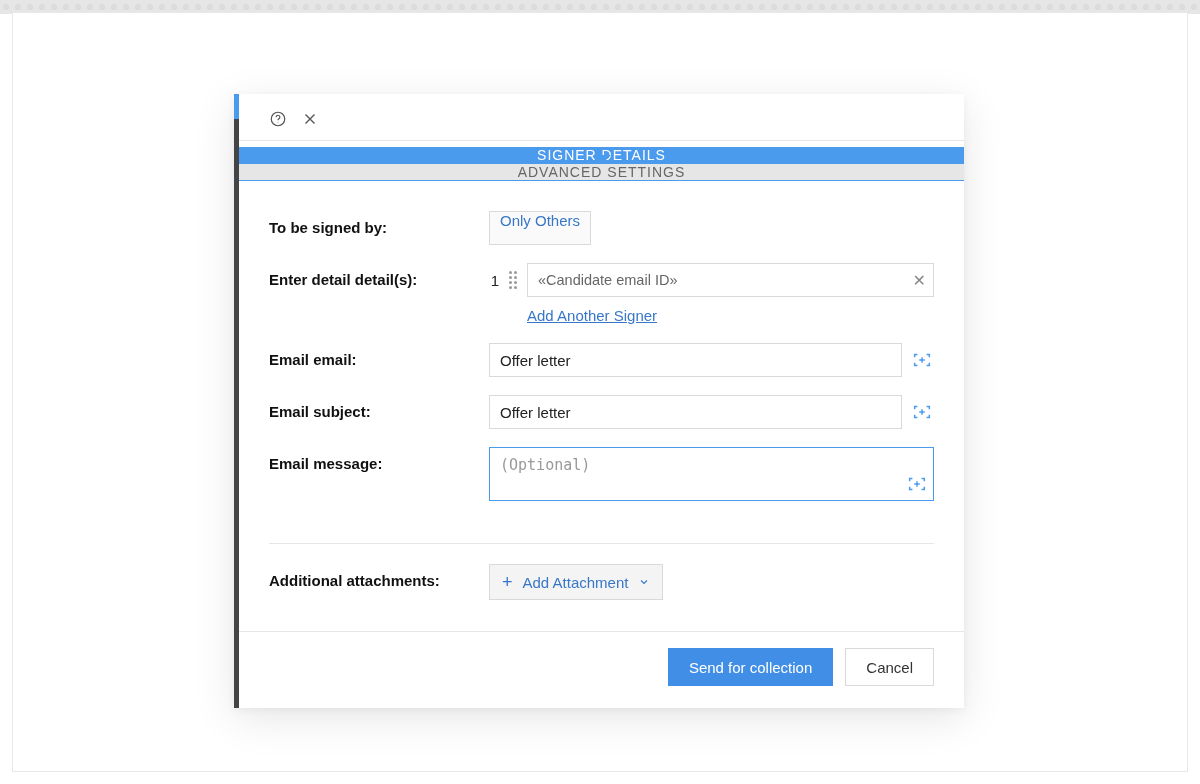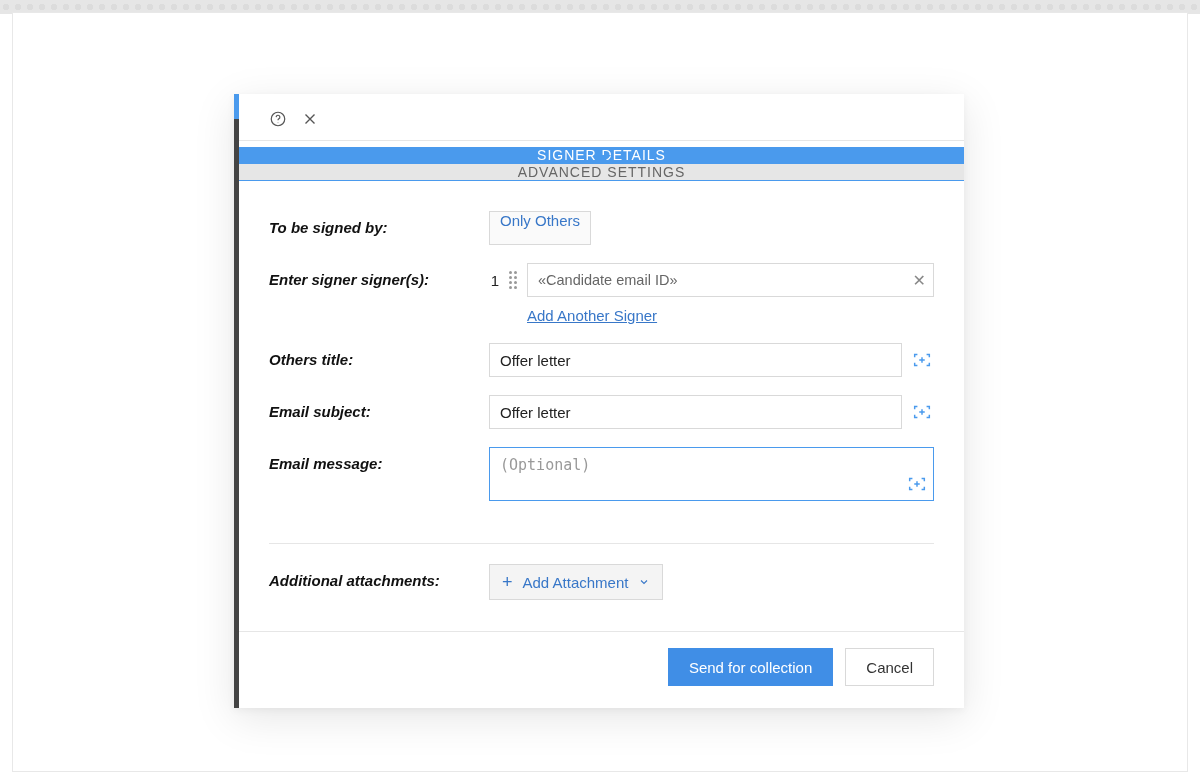"To be signed by:" .label { font-style: italic -> none }
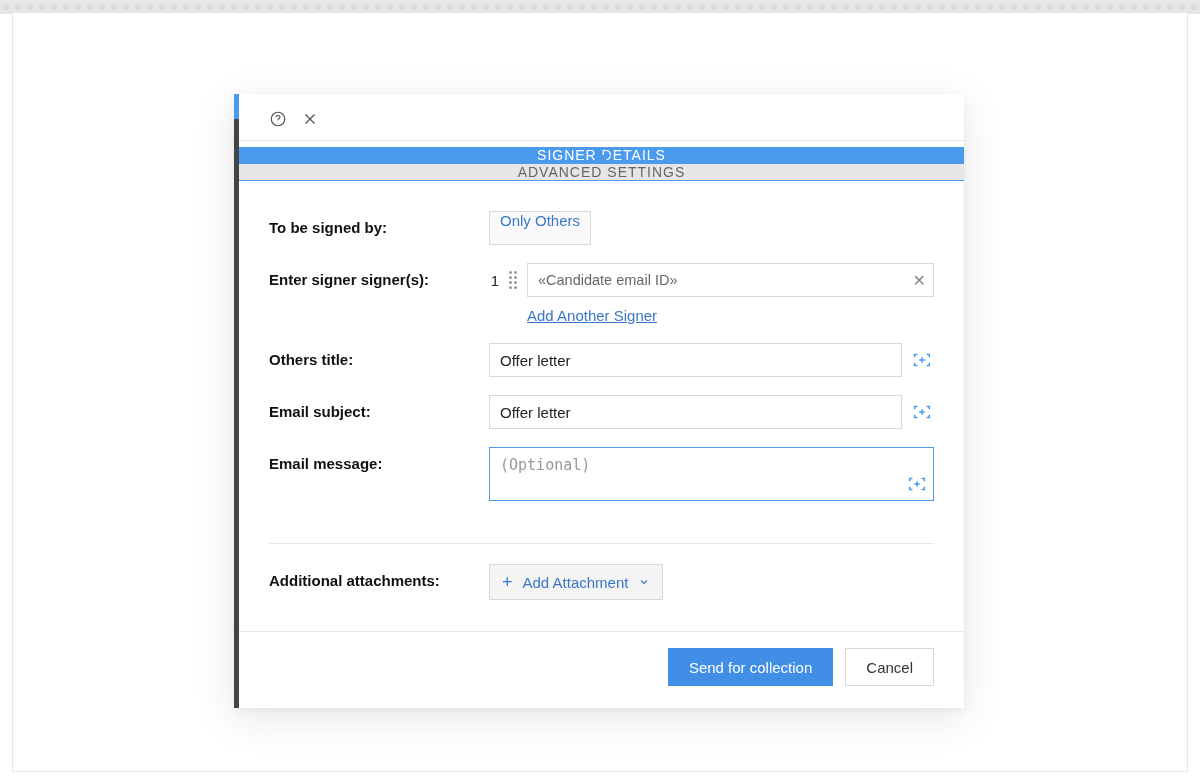"Enter signer signer(s):" div.label { text: signer signer -> detail detail }
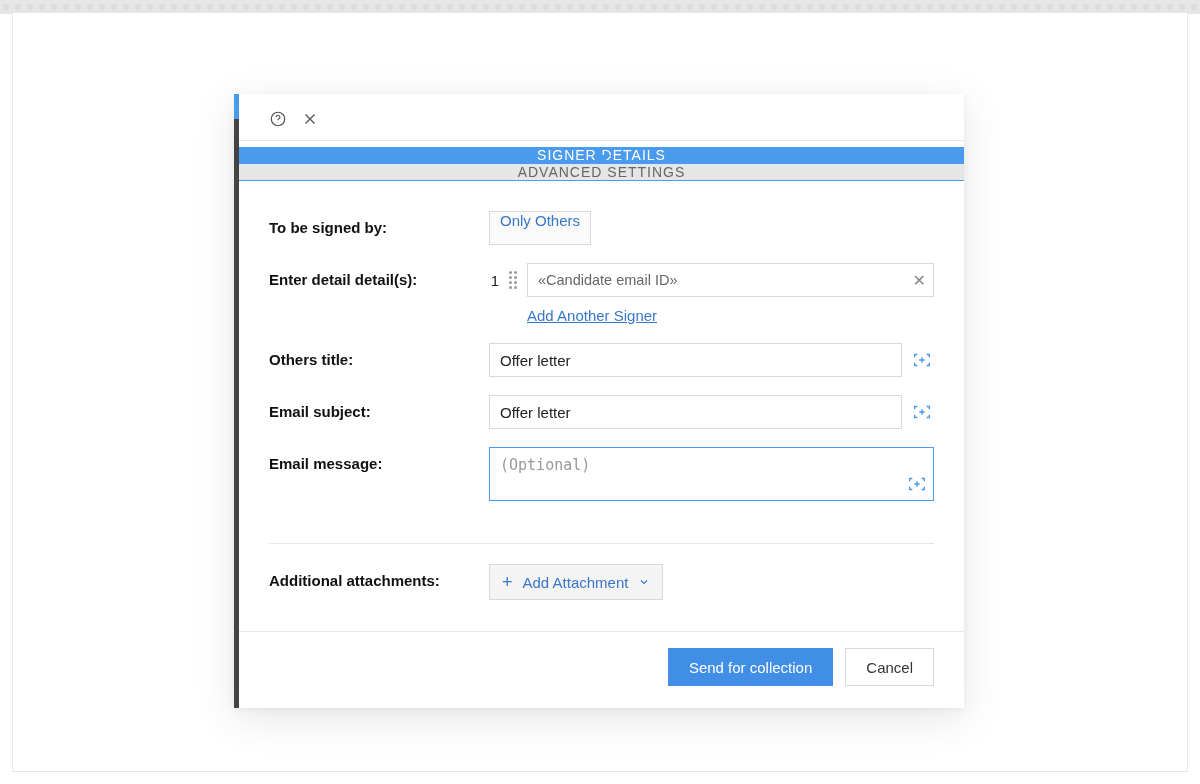"Others title:" div.label { text: Others title -> Email email }
